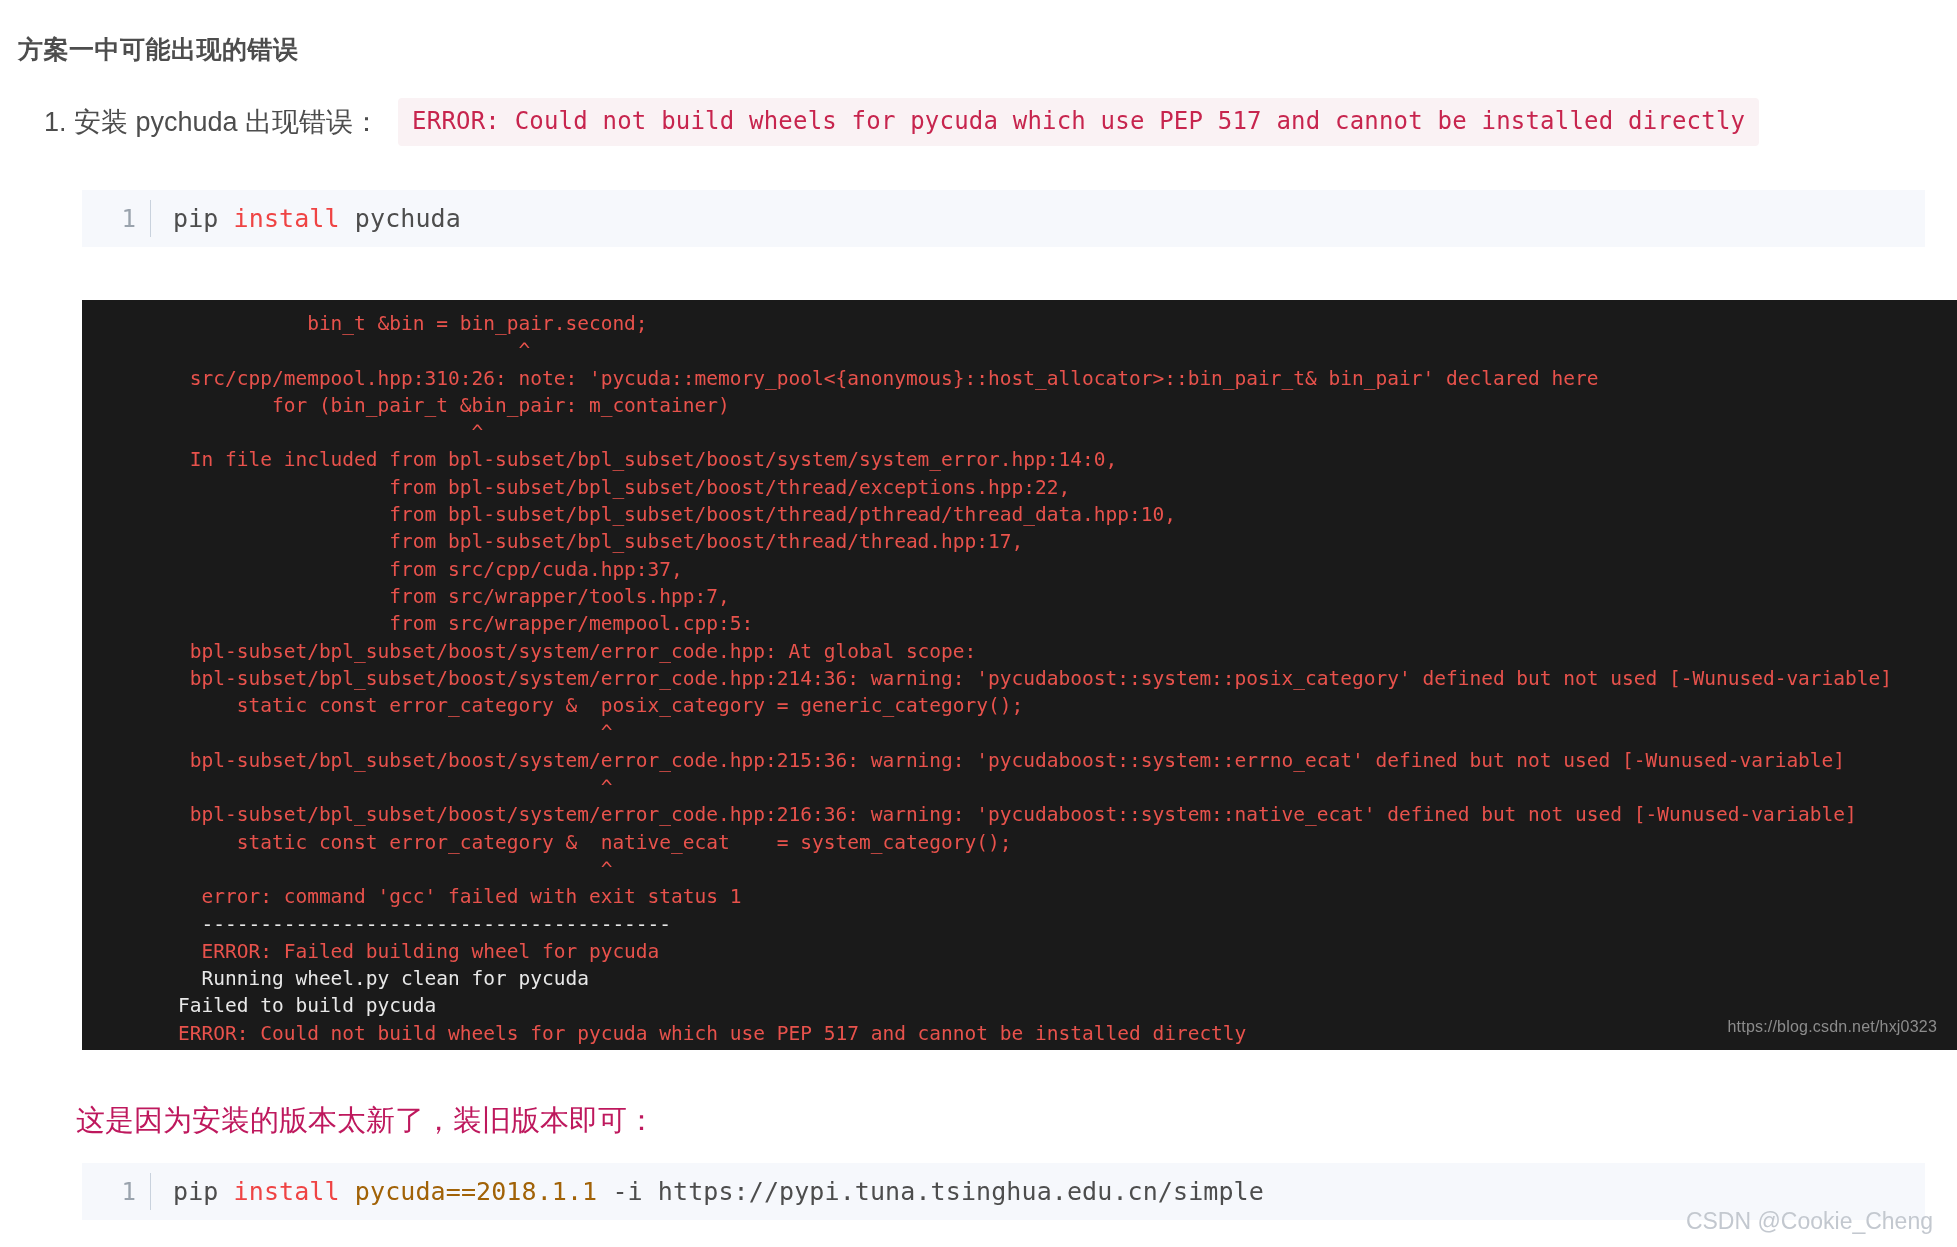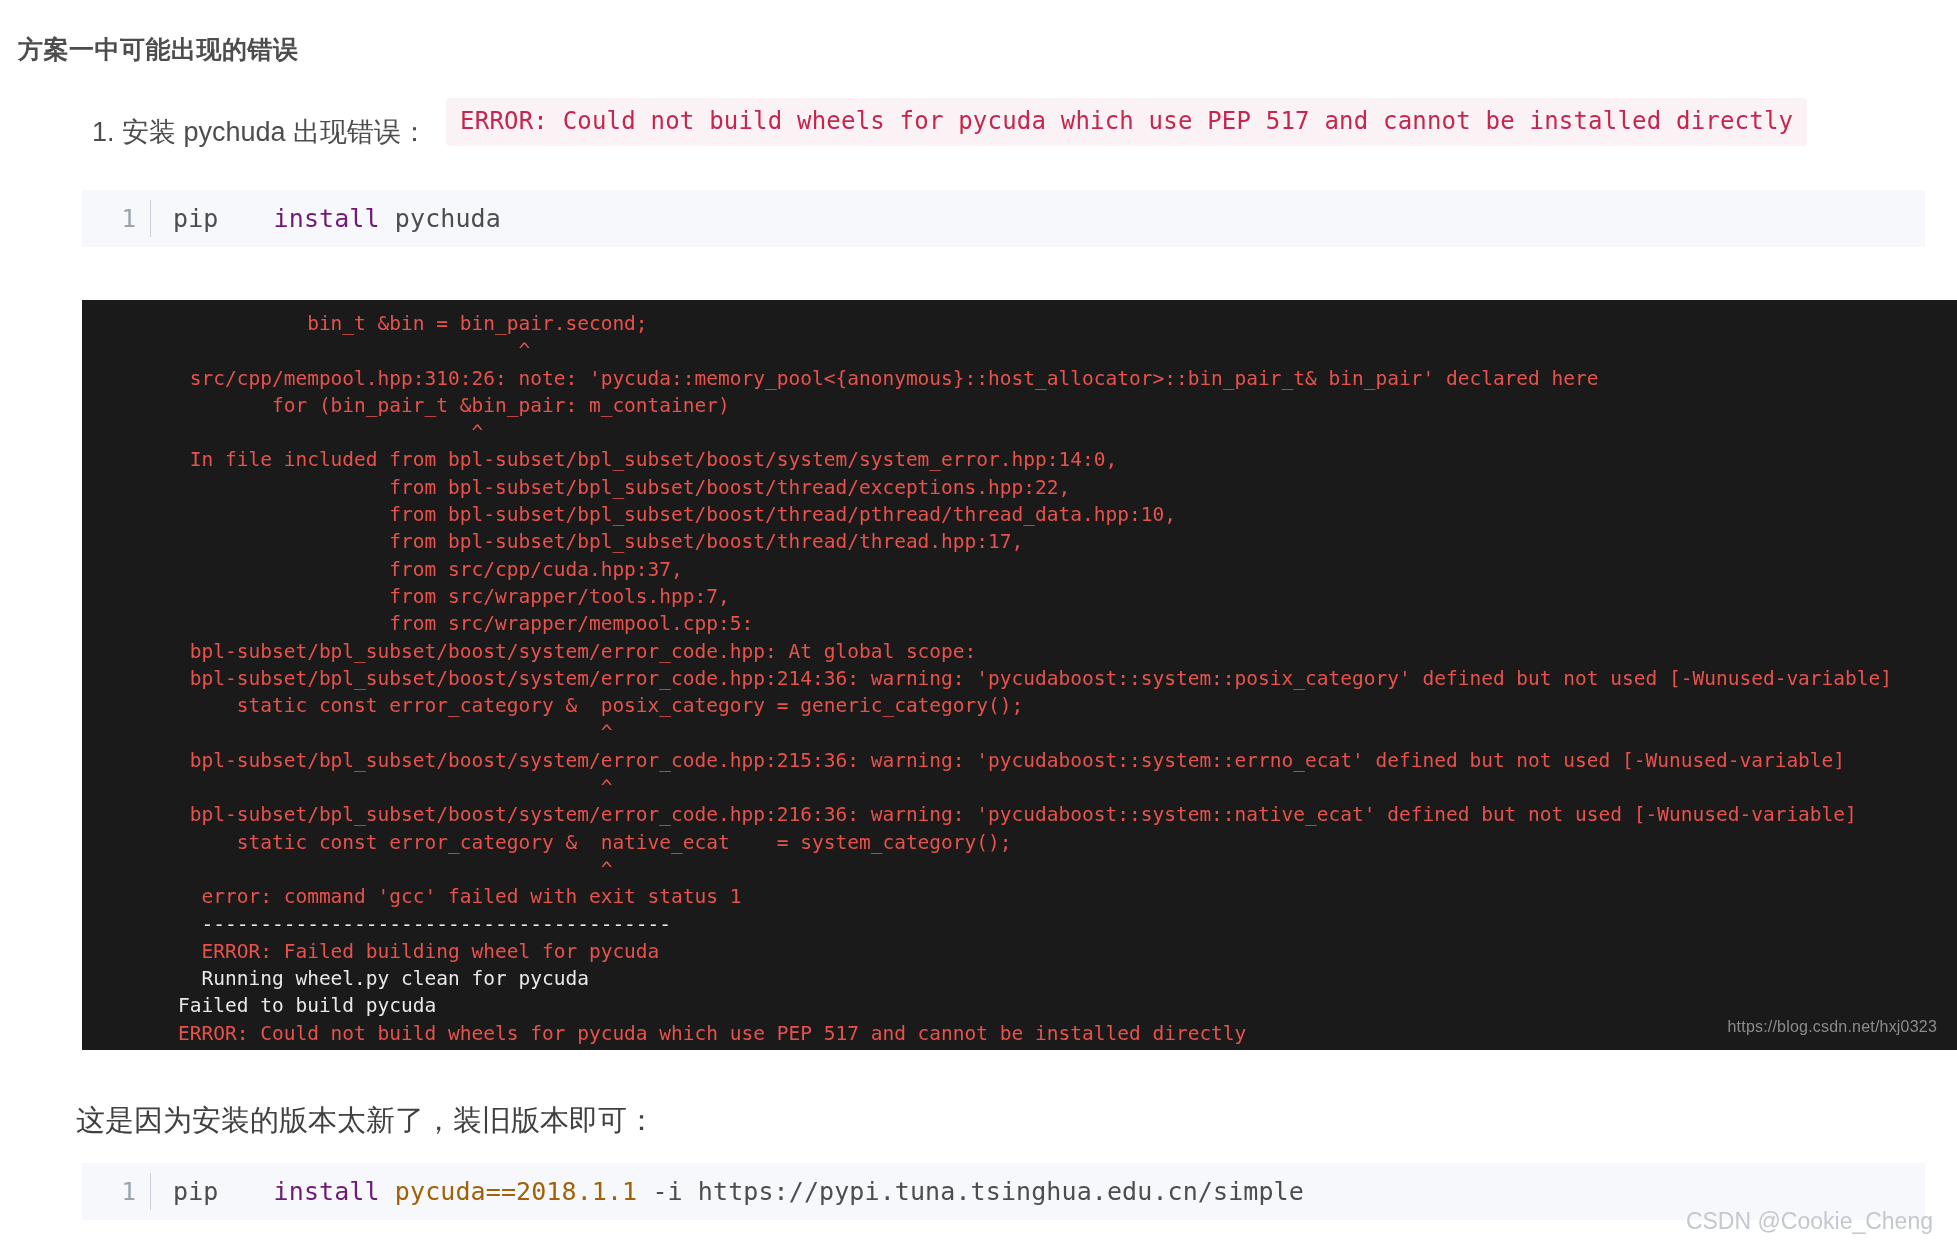"1. 安装 pychuda 出现错误：" .step-line { align-items: flex-end -> center; margin-left: 48px -> none }
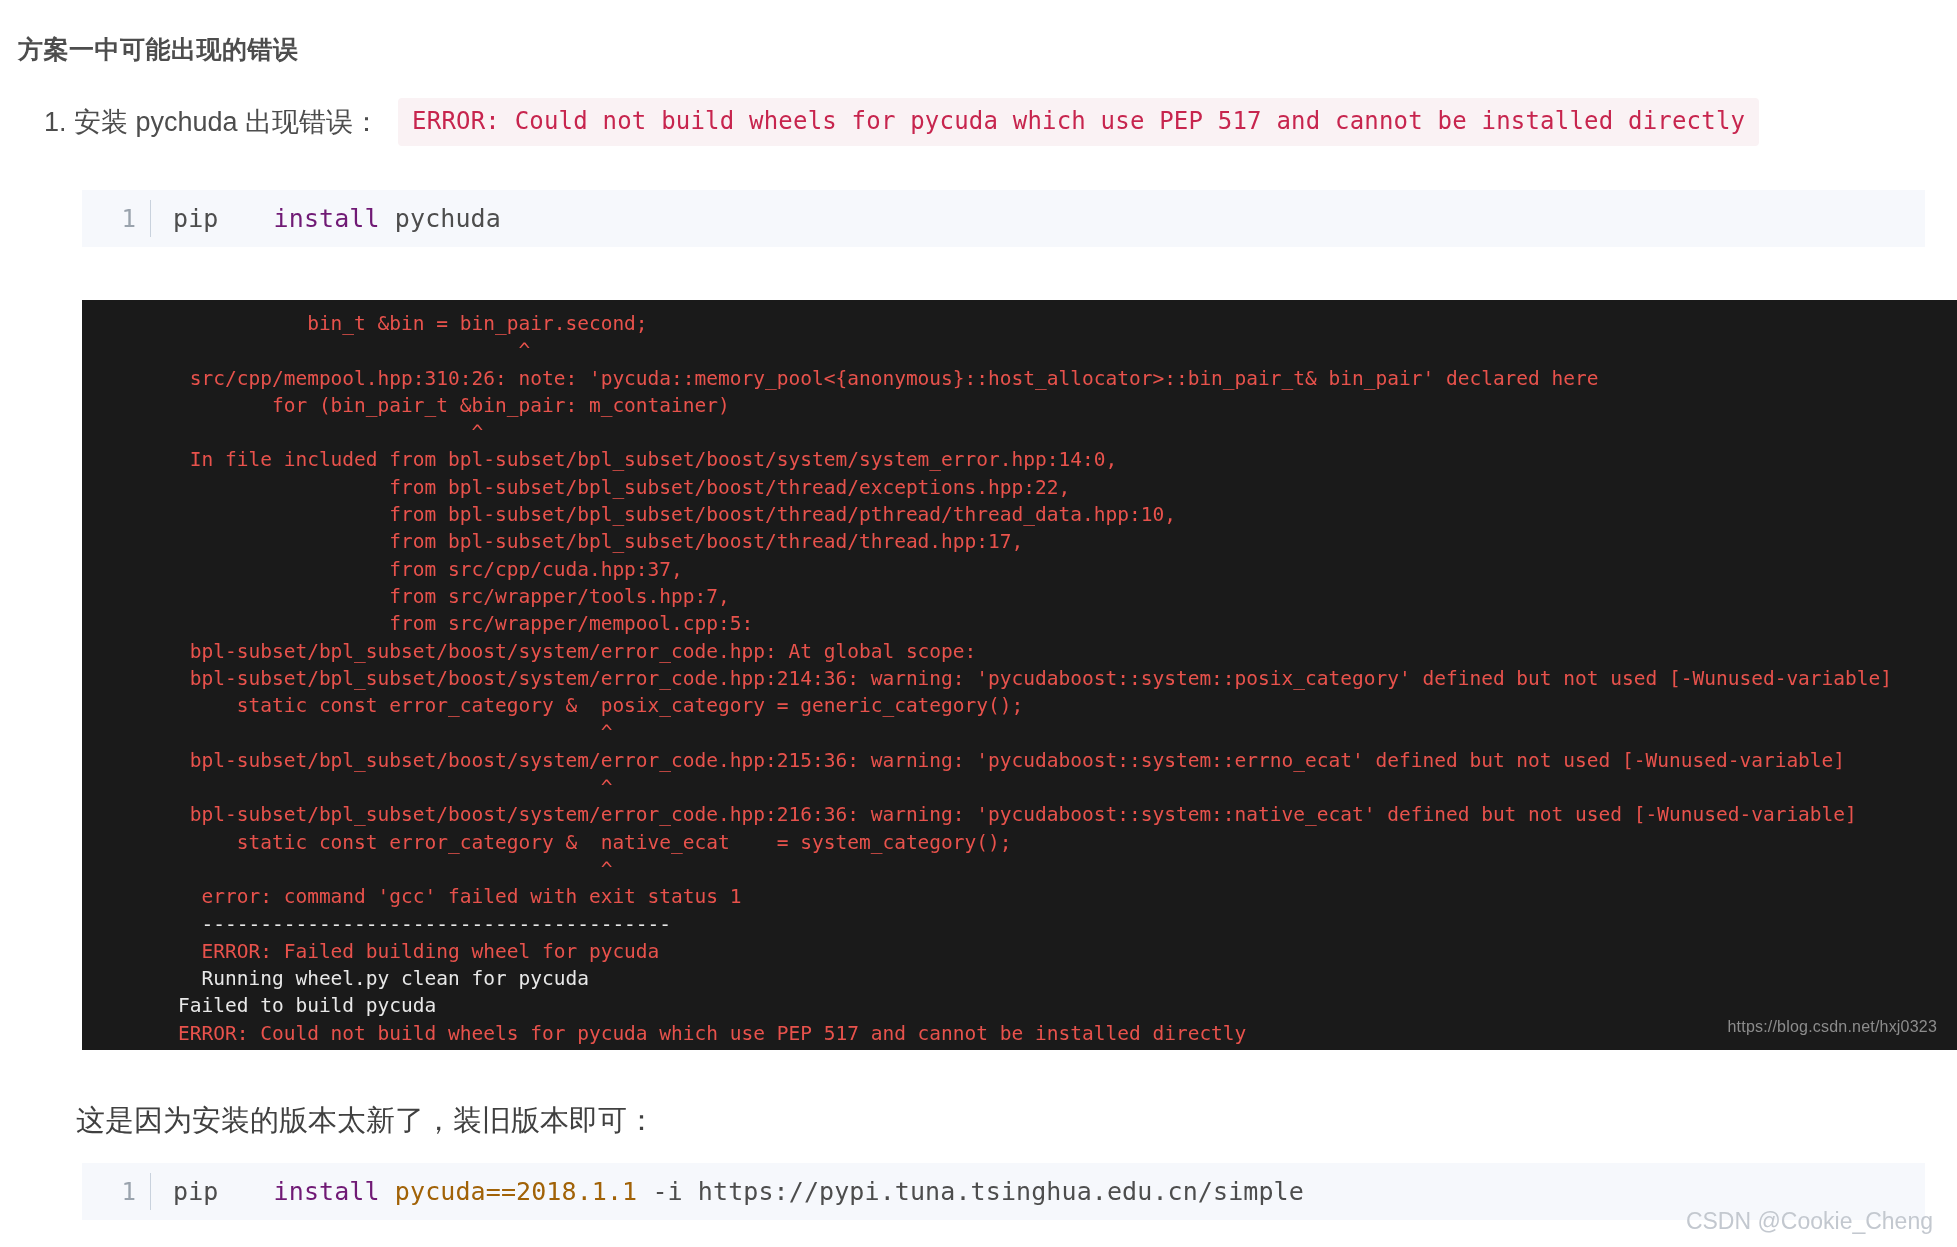"install" .tok-kw { color: #701a75 -> #ef4444; margin-left: 40px -> none }
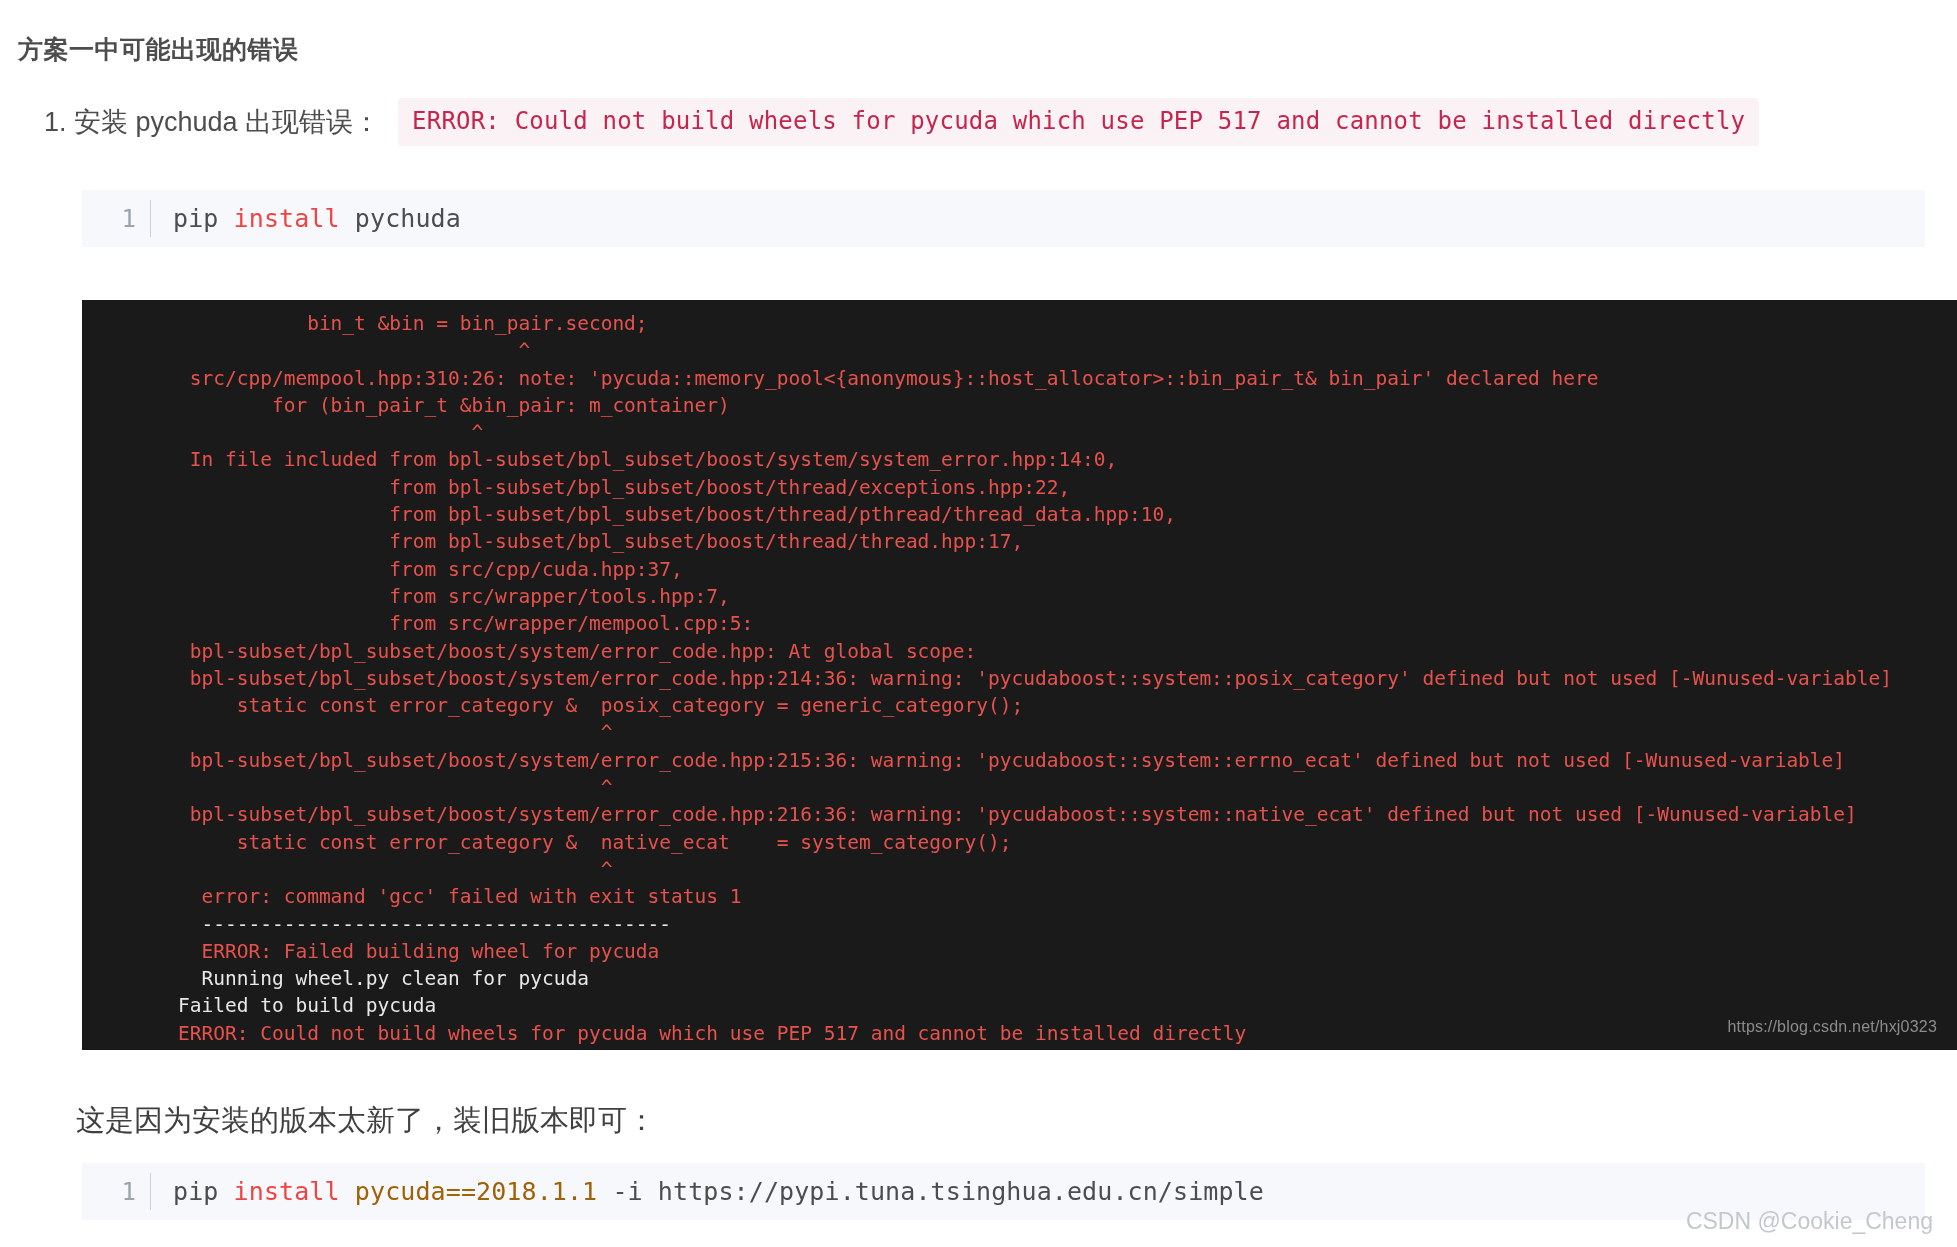"这是因为安装的版本太新了，装旧版本即可：" .para { color: #404040 -> #be185d }
